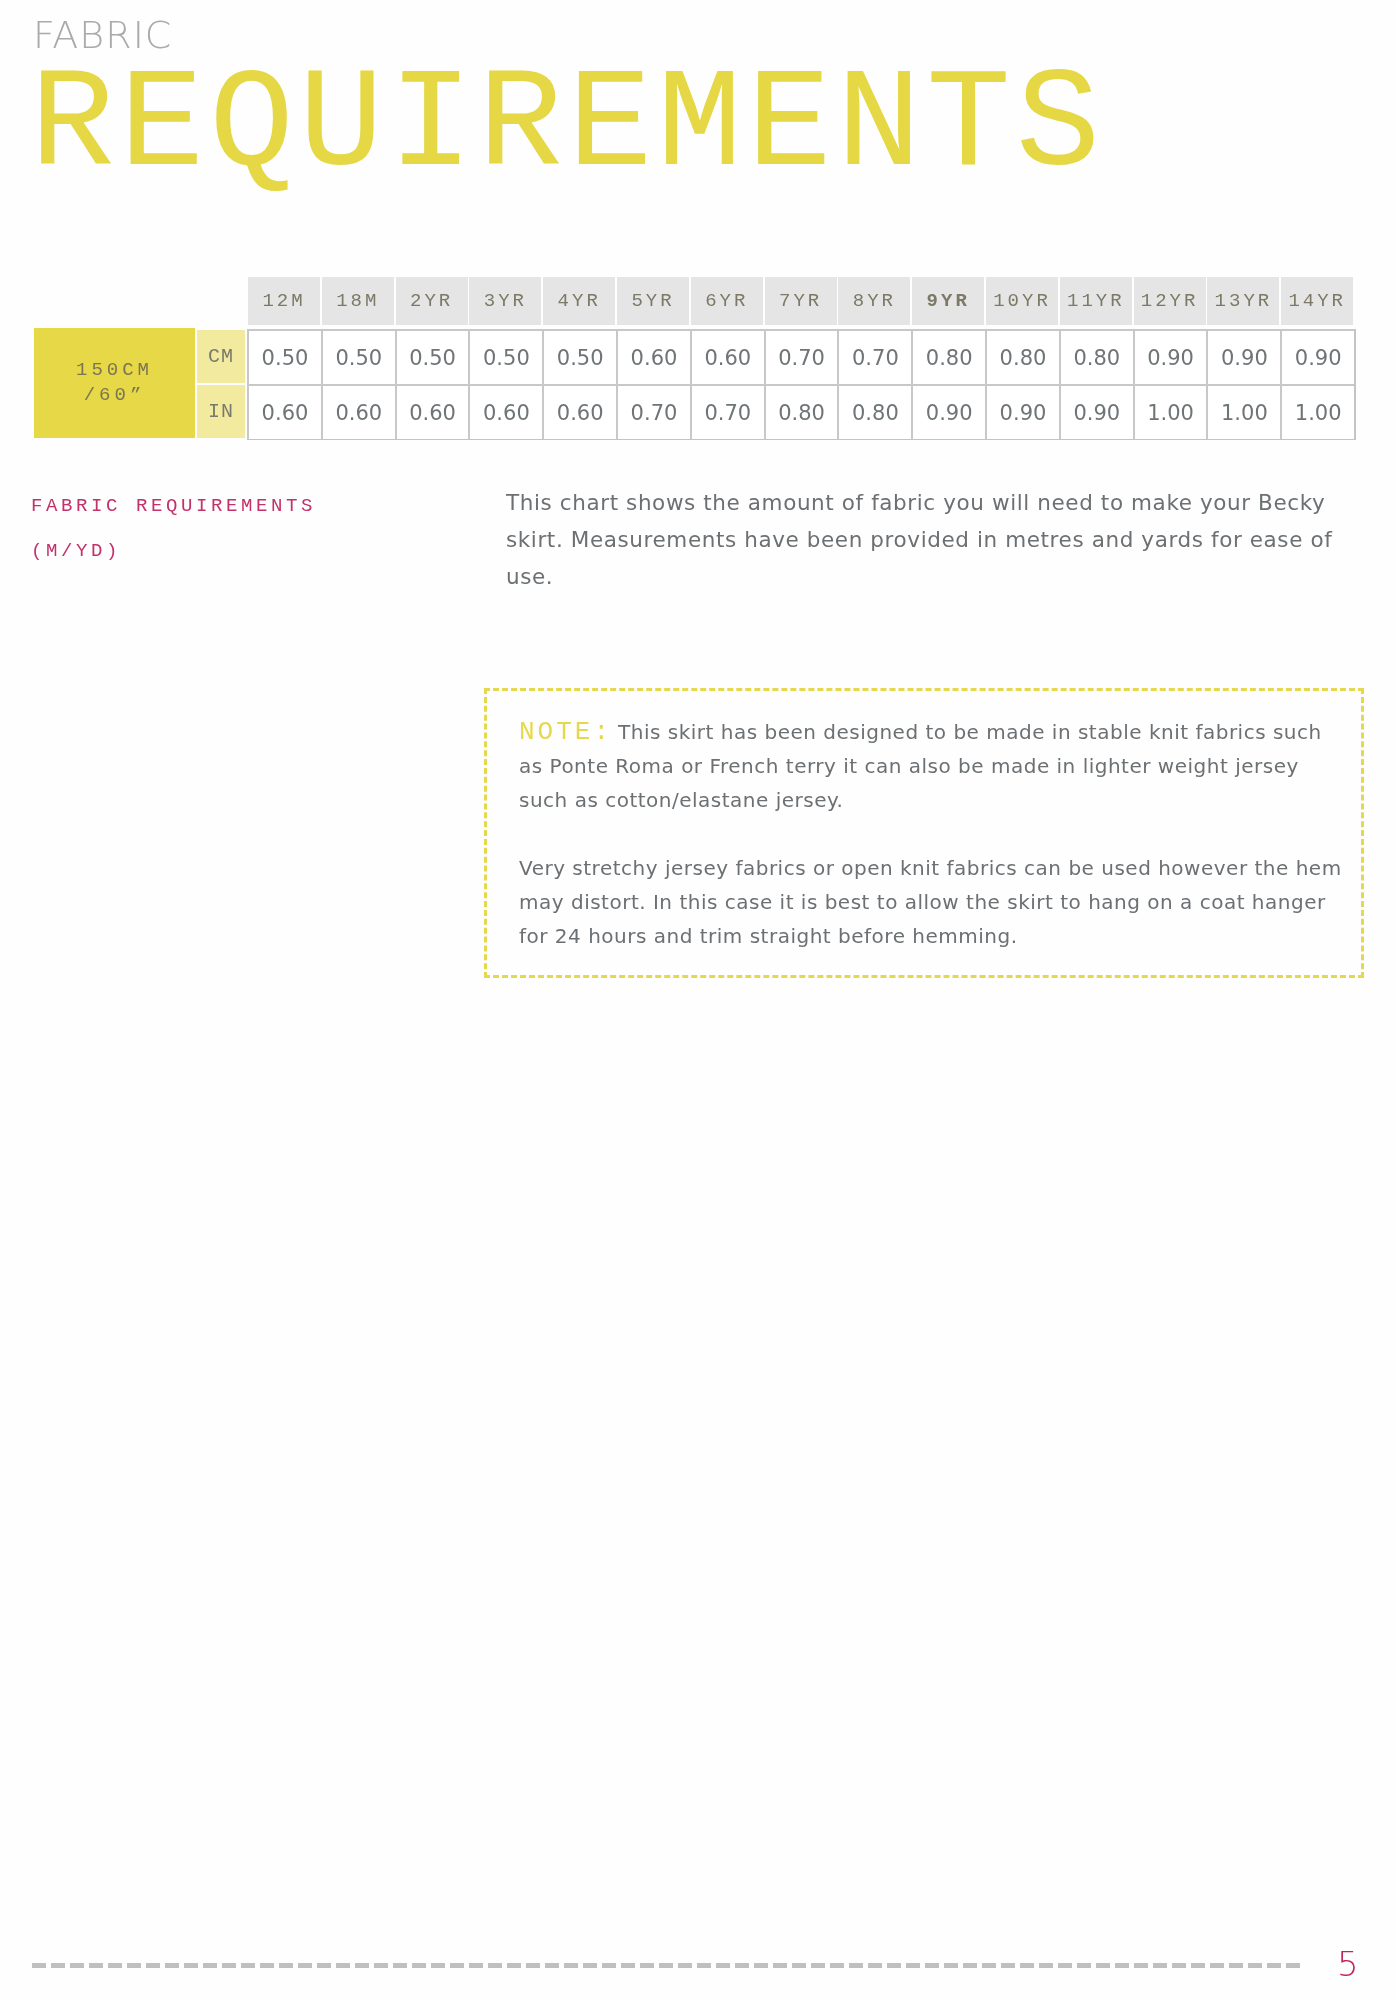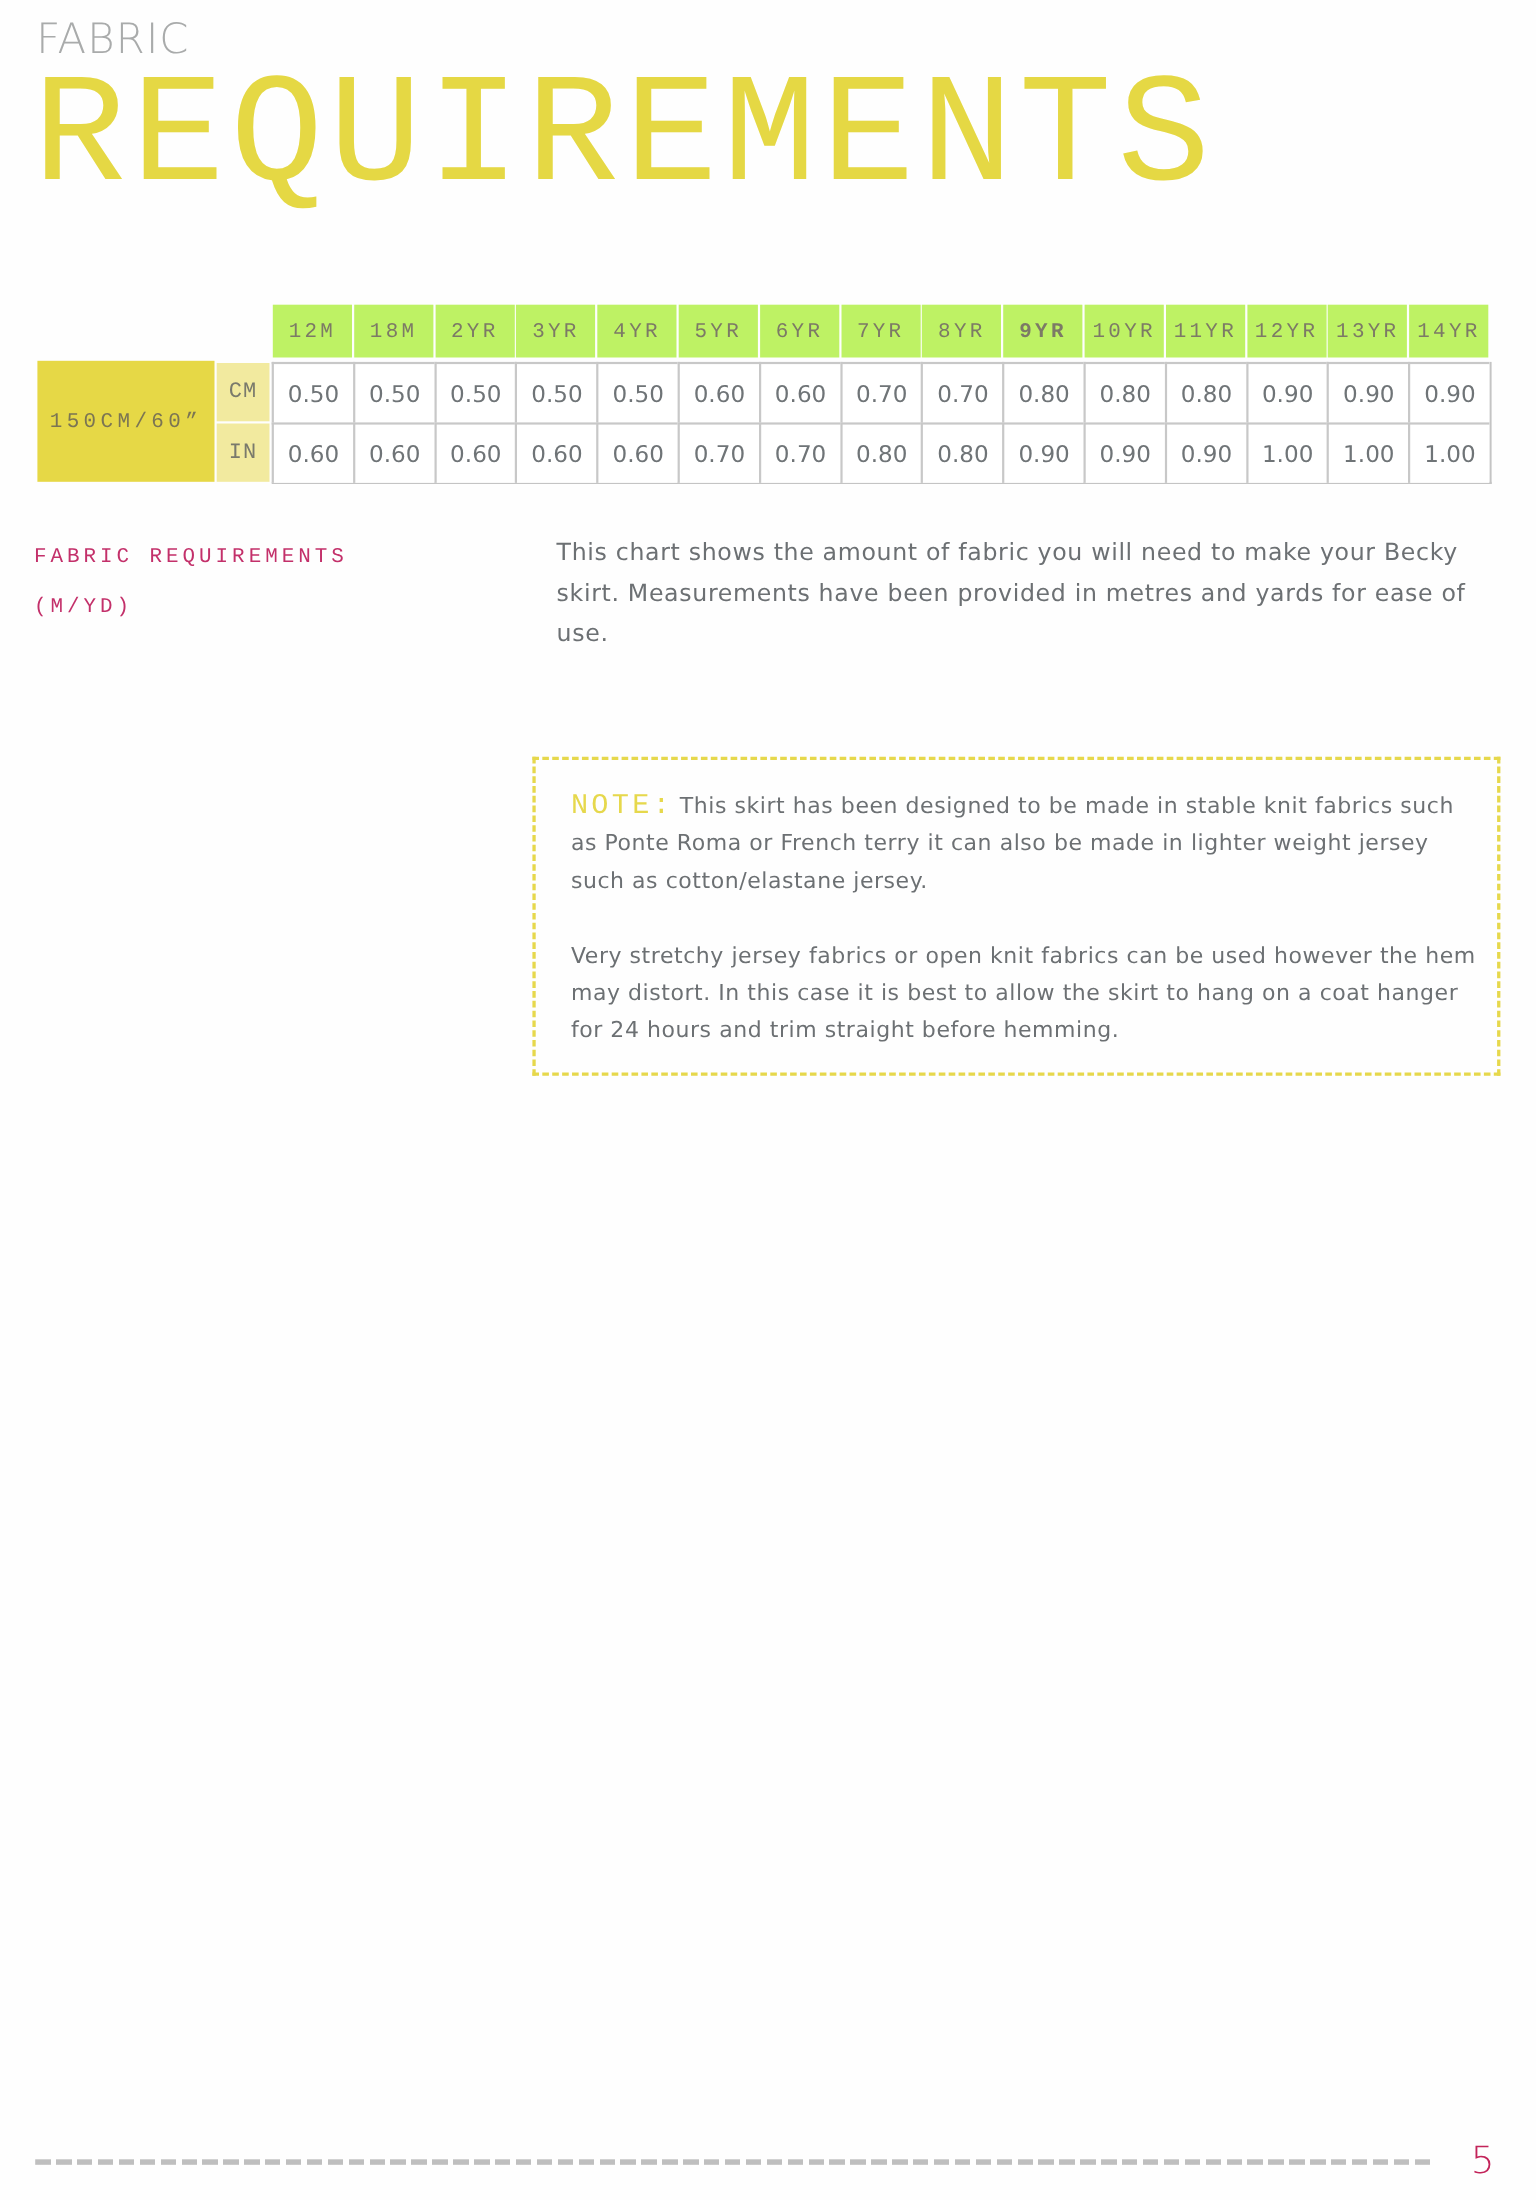"12M" .hdr-cell { background: #bef264 -> #e5e5e5 }
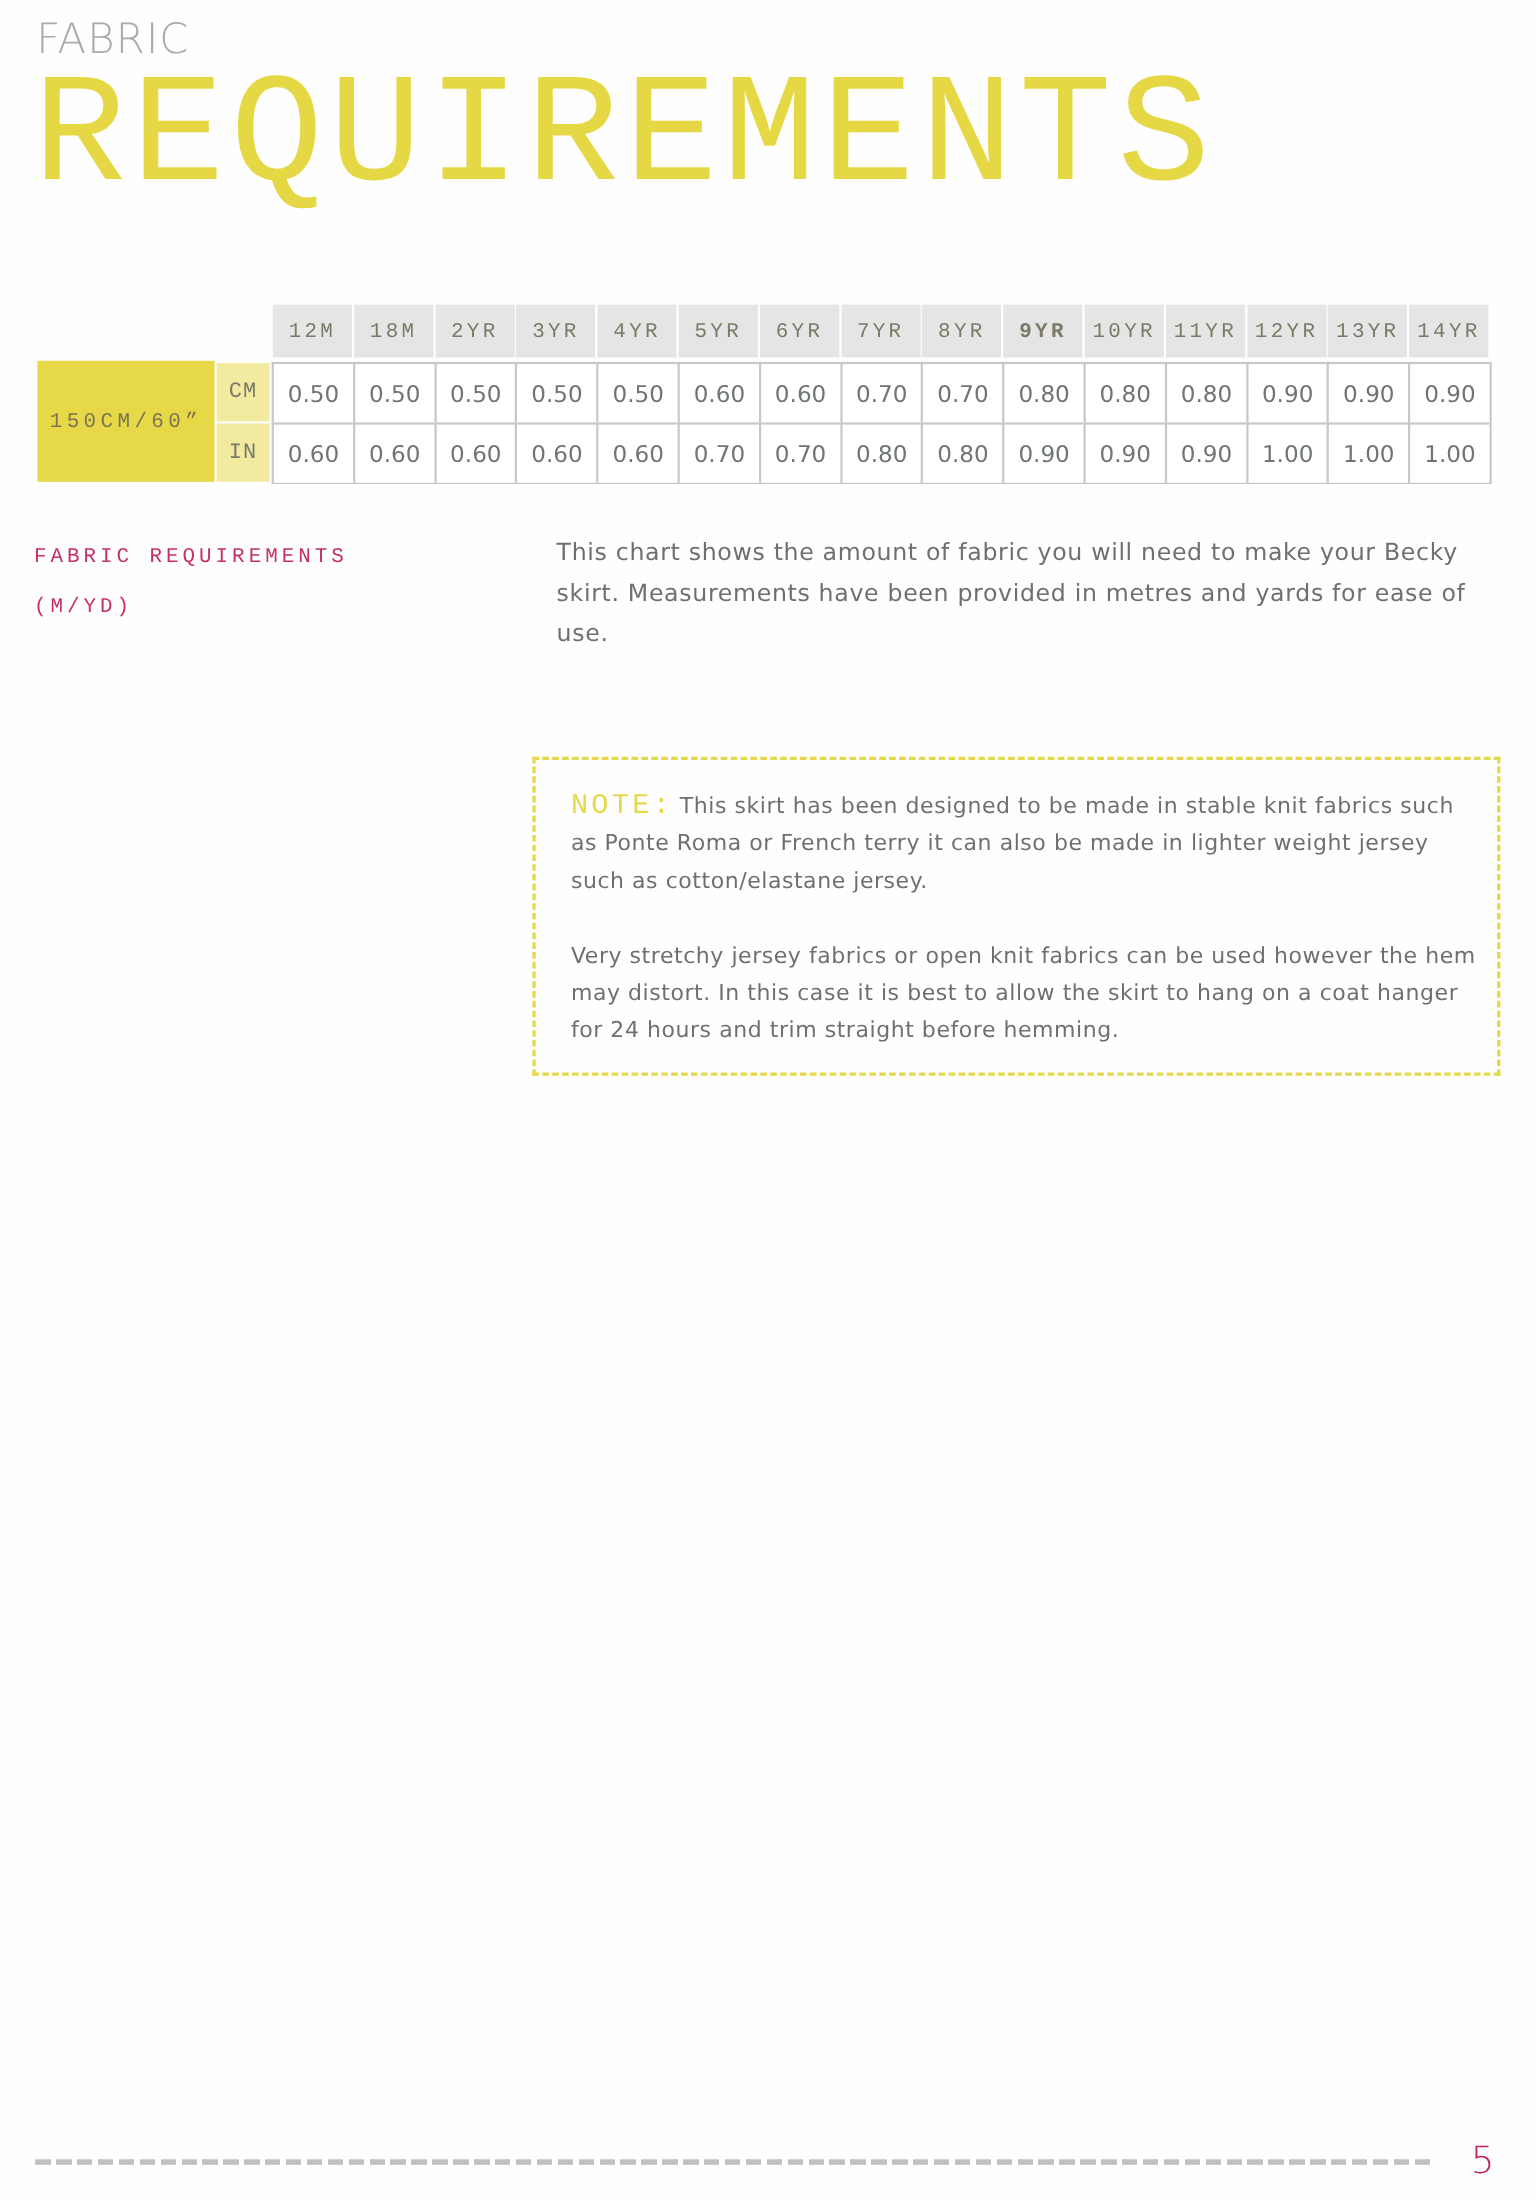"150CM" .width-block { flex-direction: row -> column }
